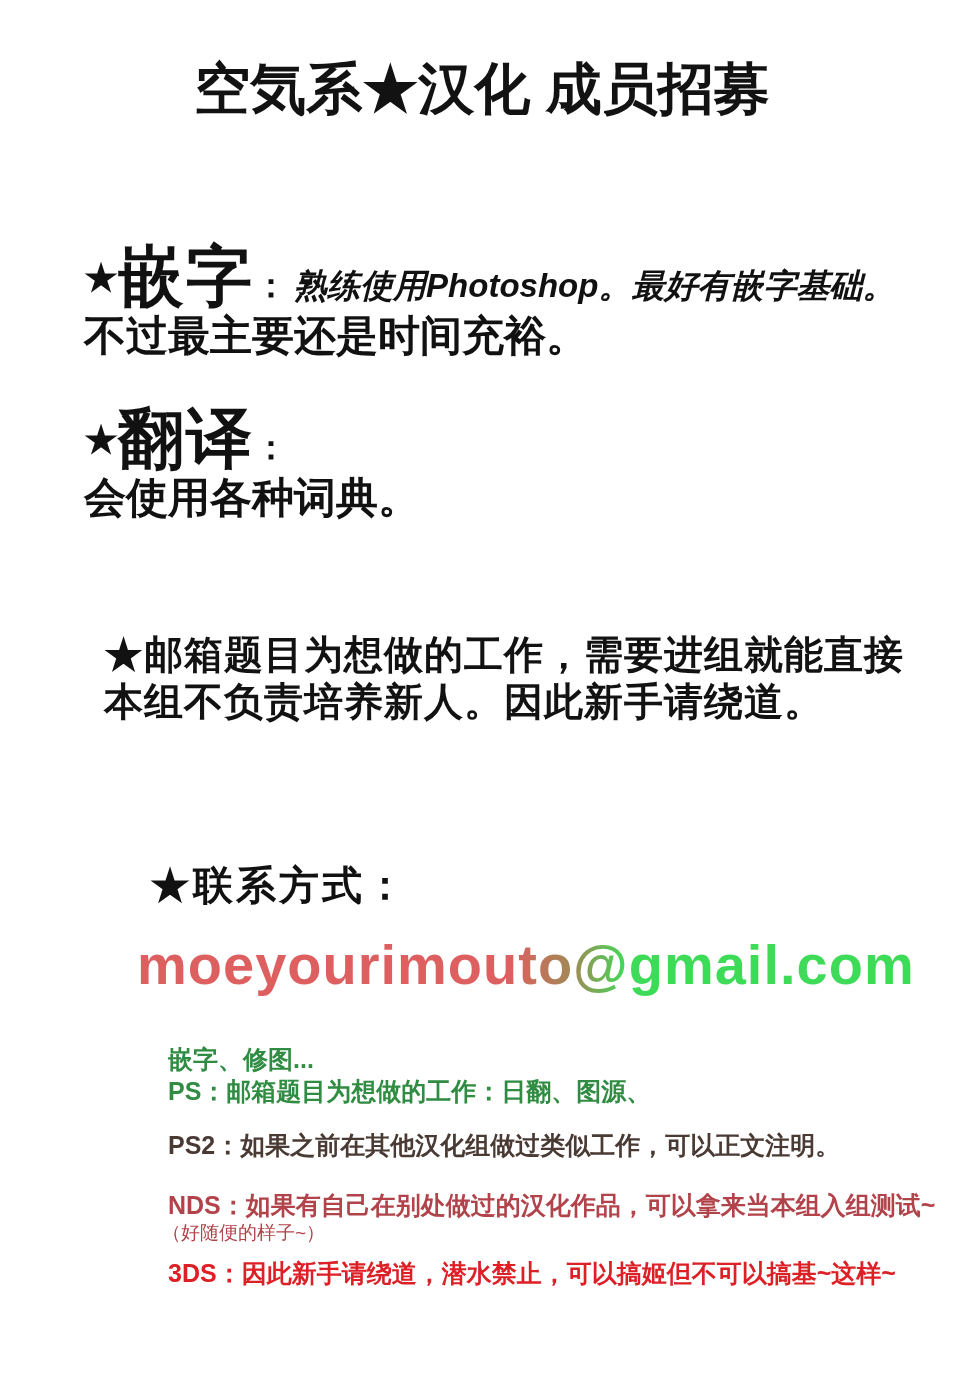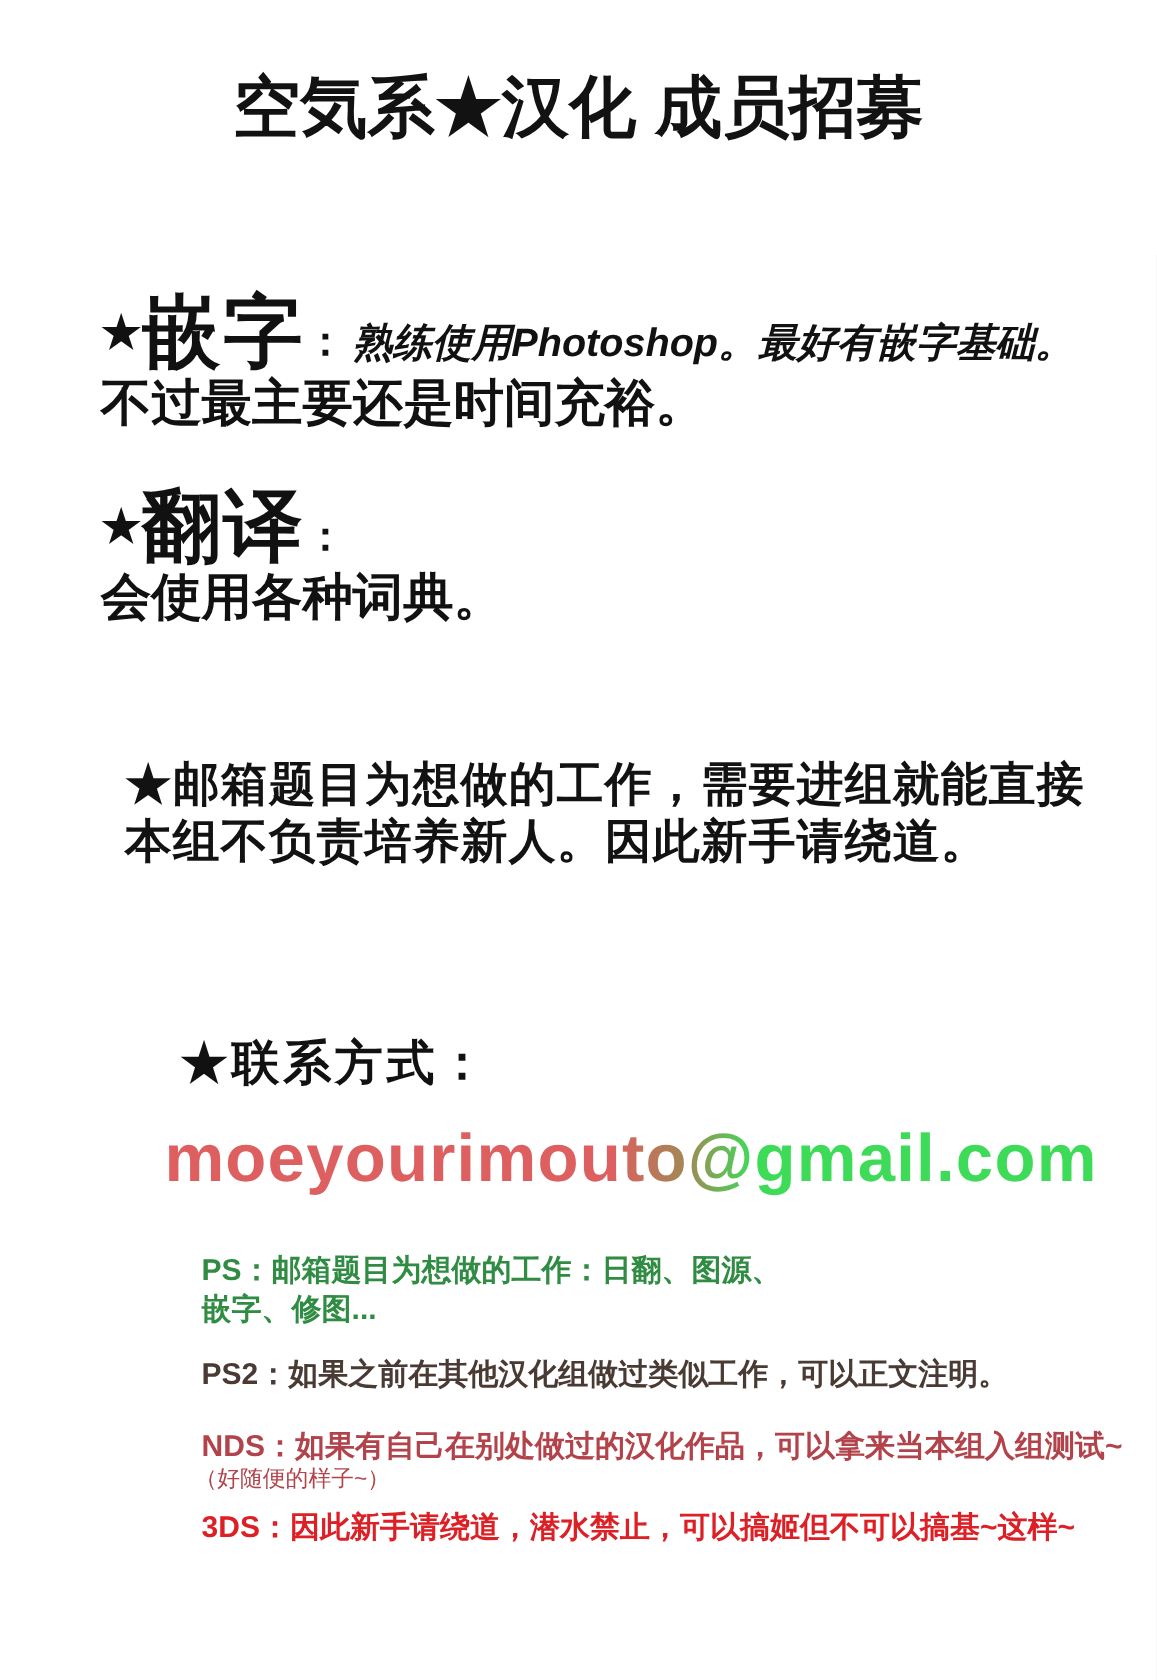"PS：邮箱题目为想做的工作：日翻、图源、" div { order: before "嵌字、修图..." -> after "嵌字、修图..." }
